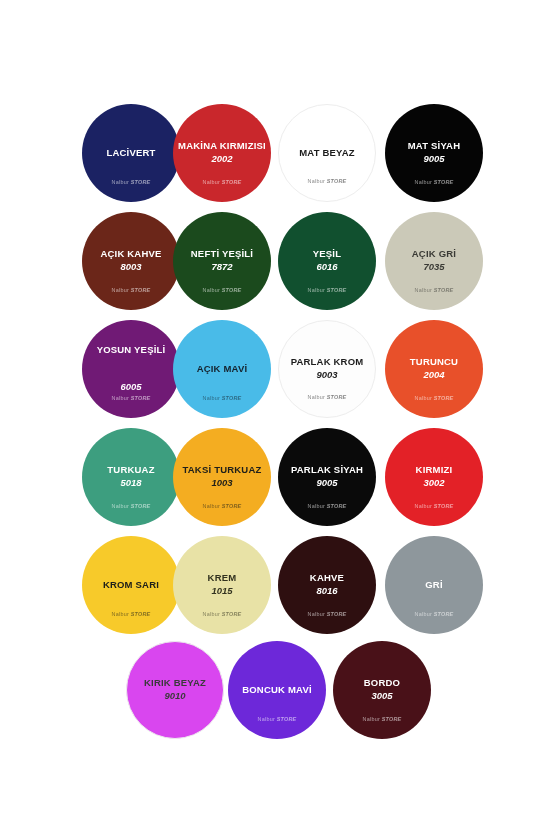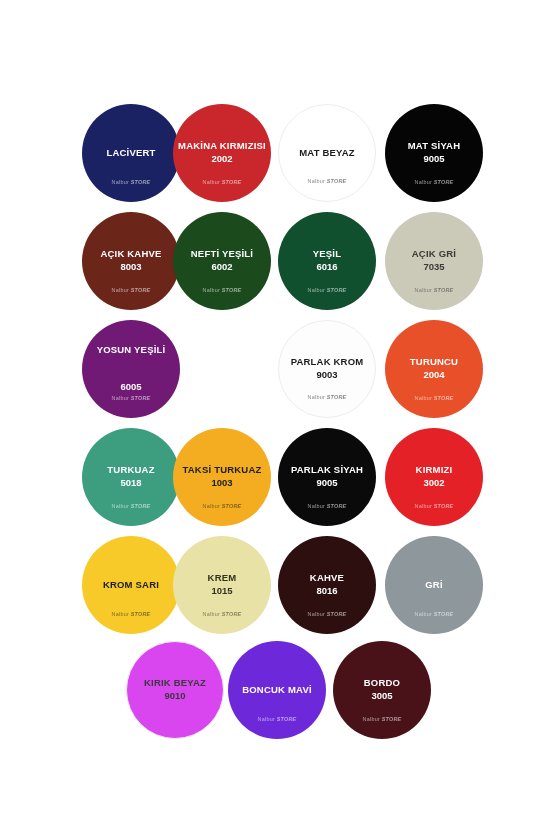"2002" .swatch-code { font-style: none -> italic }
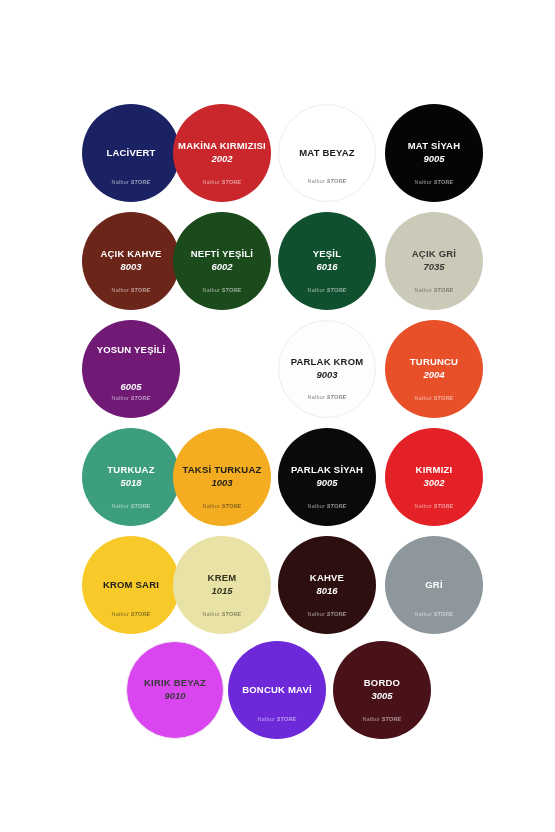"6002" div.swatch-code { text: 6002 -> 7872 }
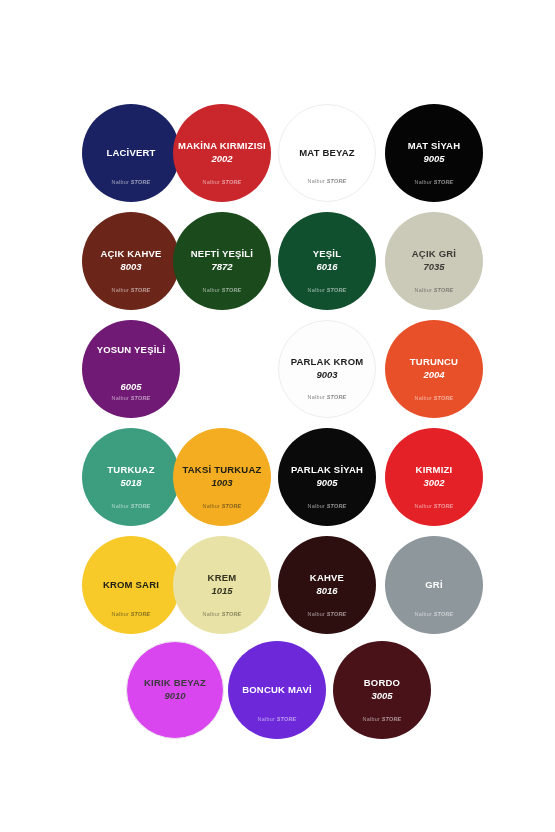"AÇIK MAVİ" div.swatch { html: none -> <div> <div>AÇIK MAVİ</div> <div><span>Nalbur</span> <span>STORE</span></div> </div> }
